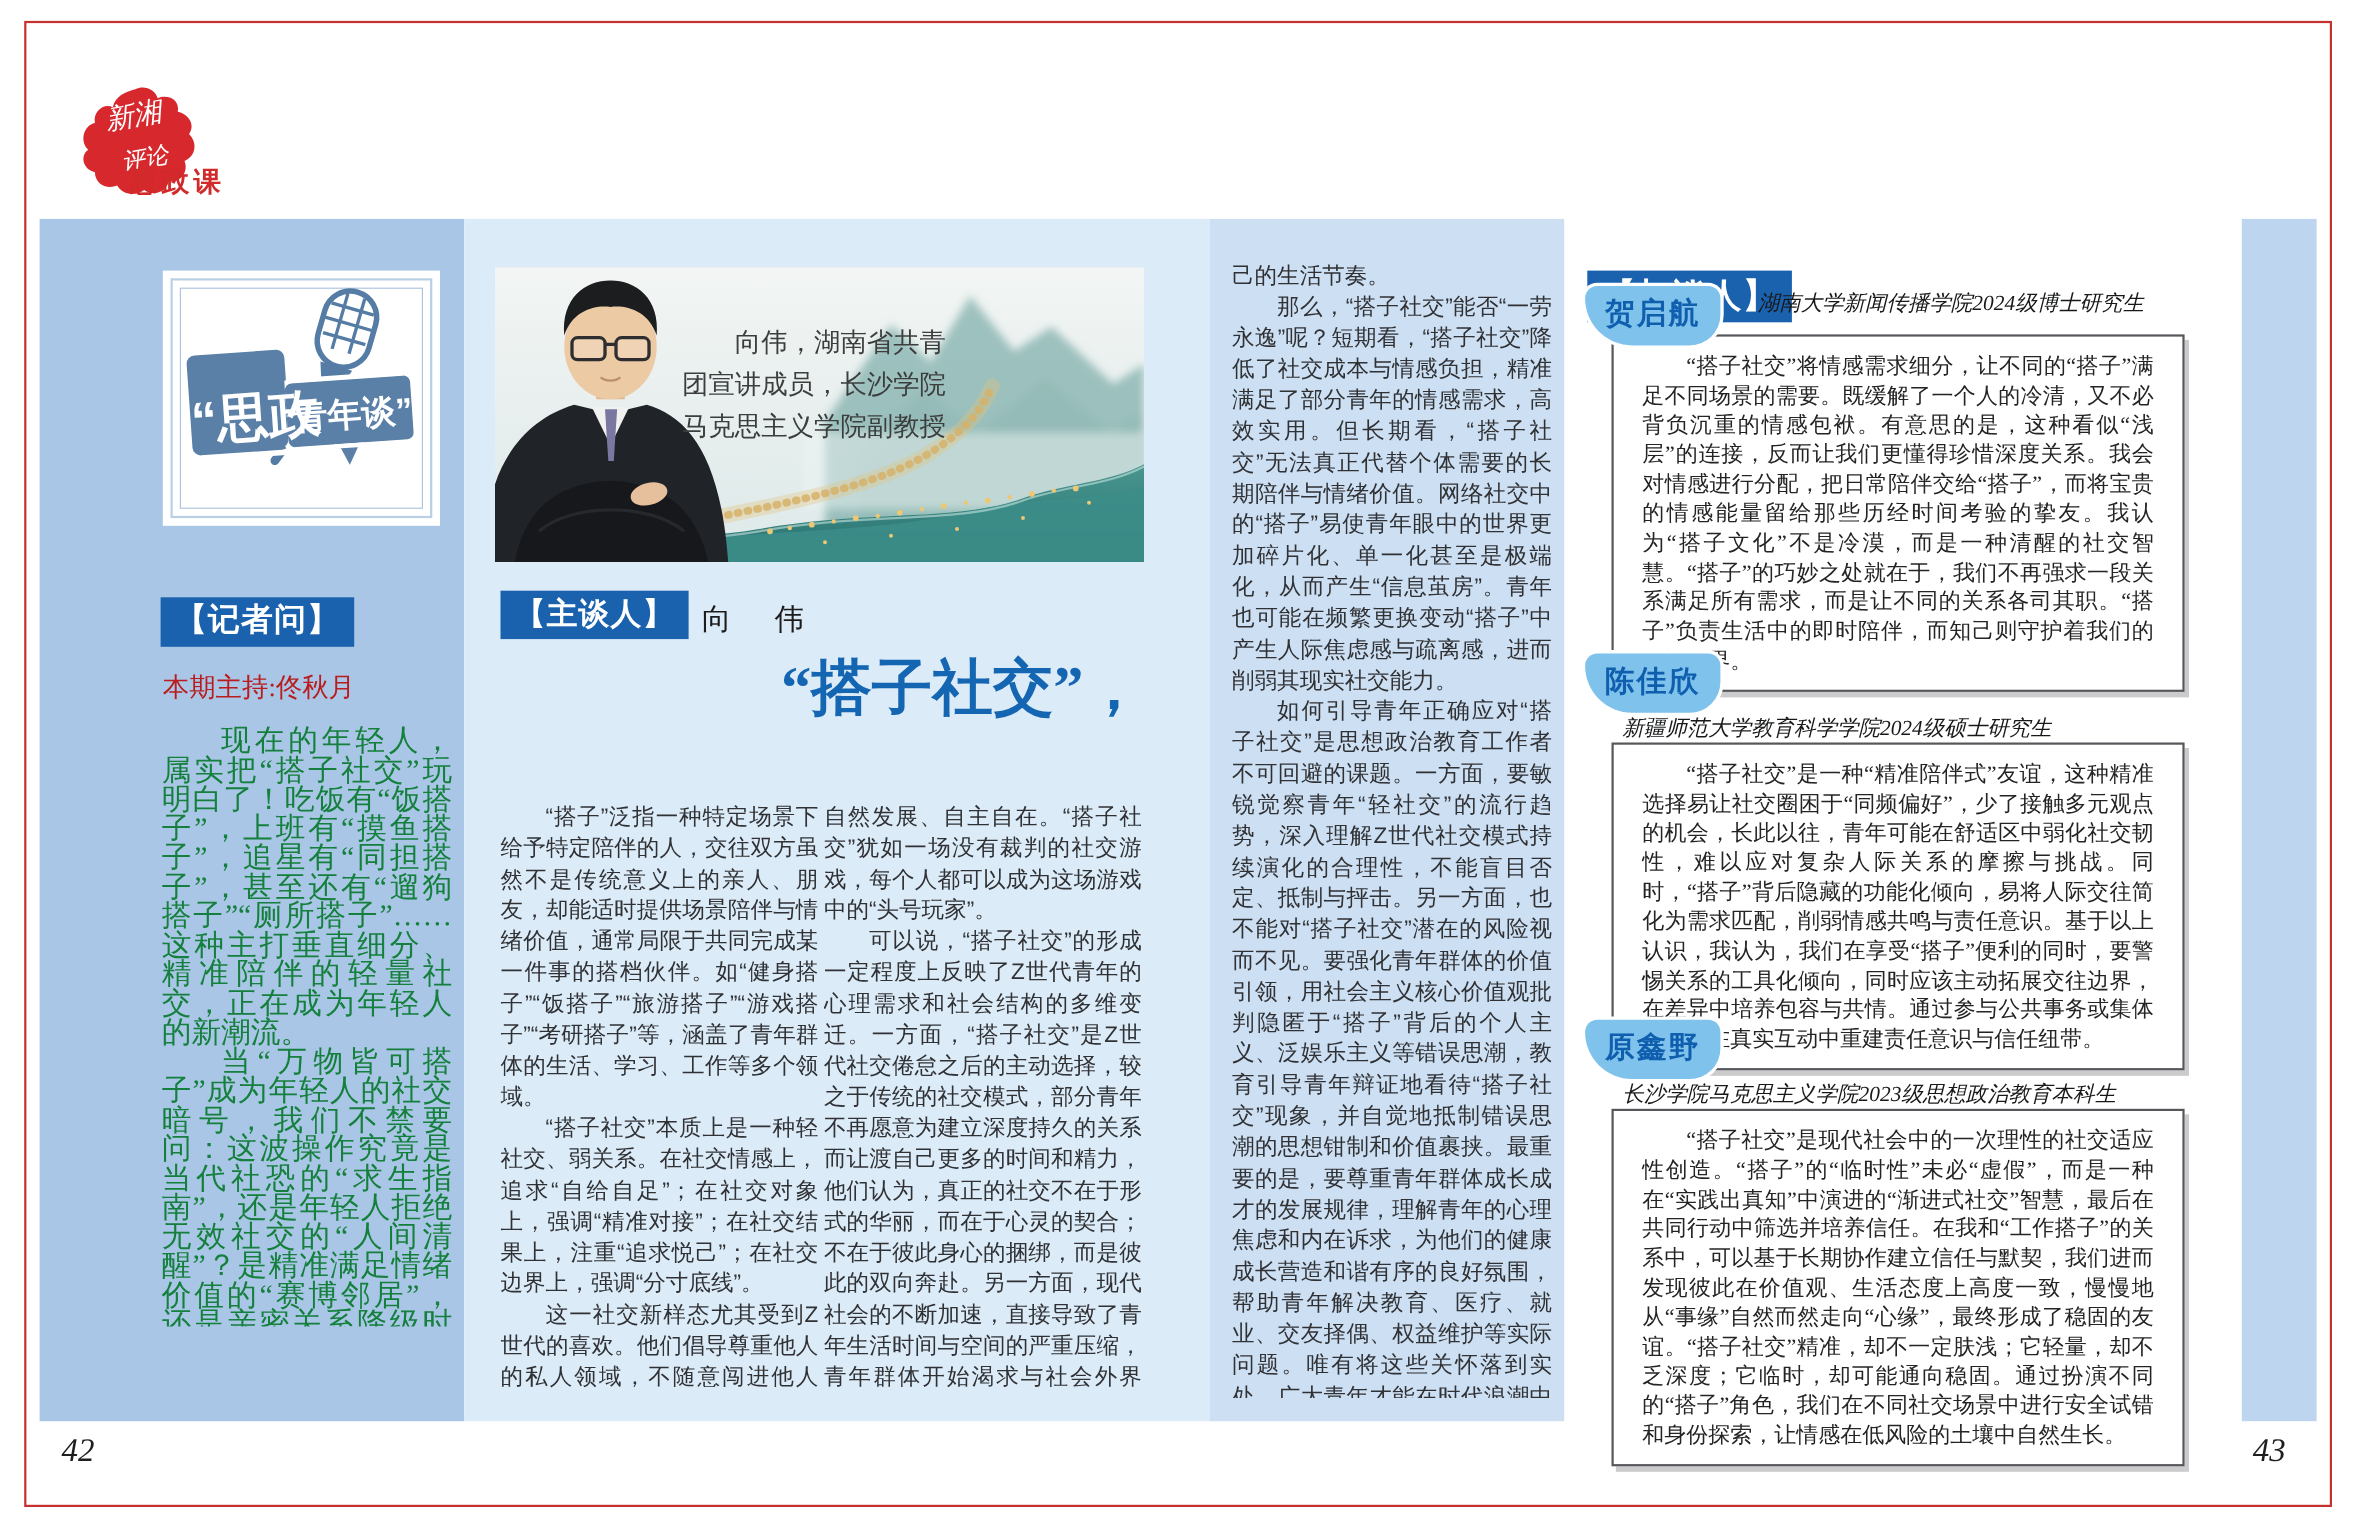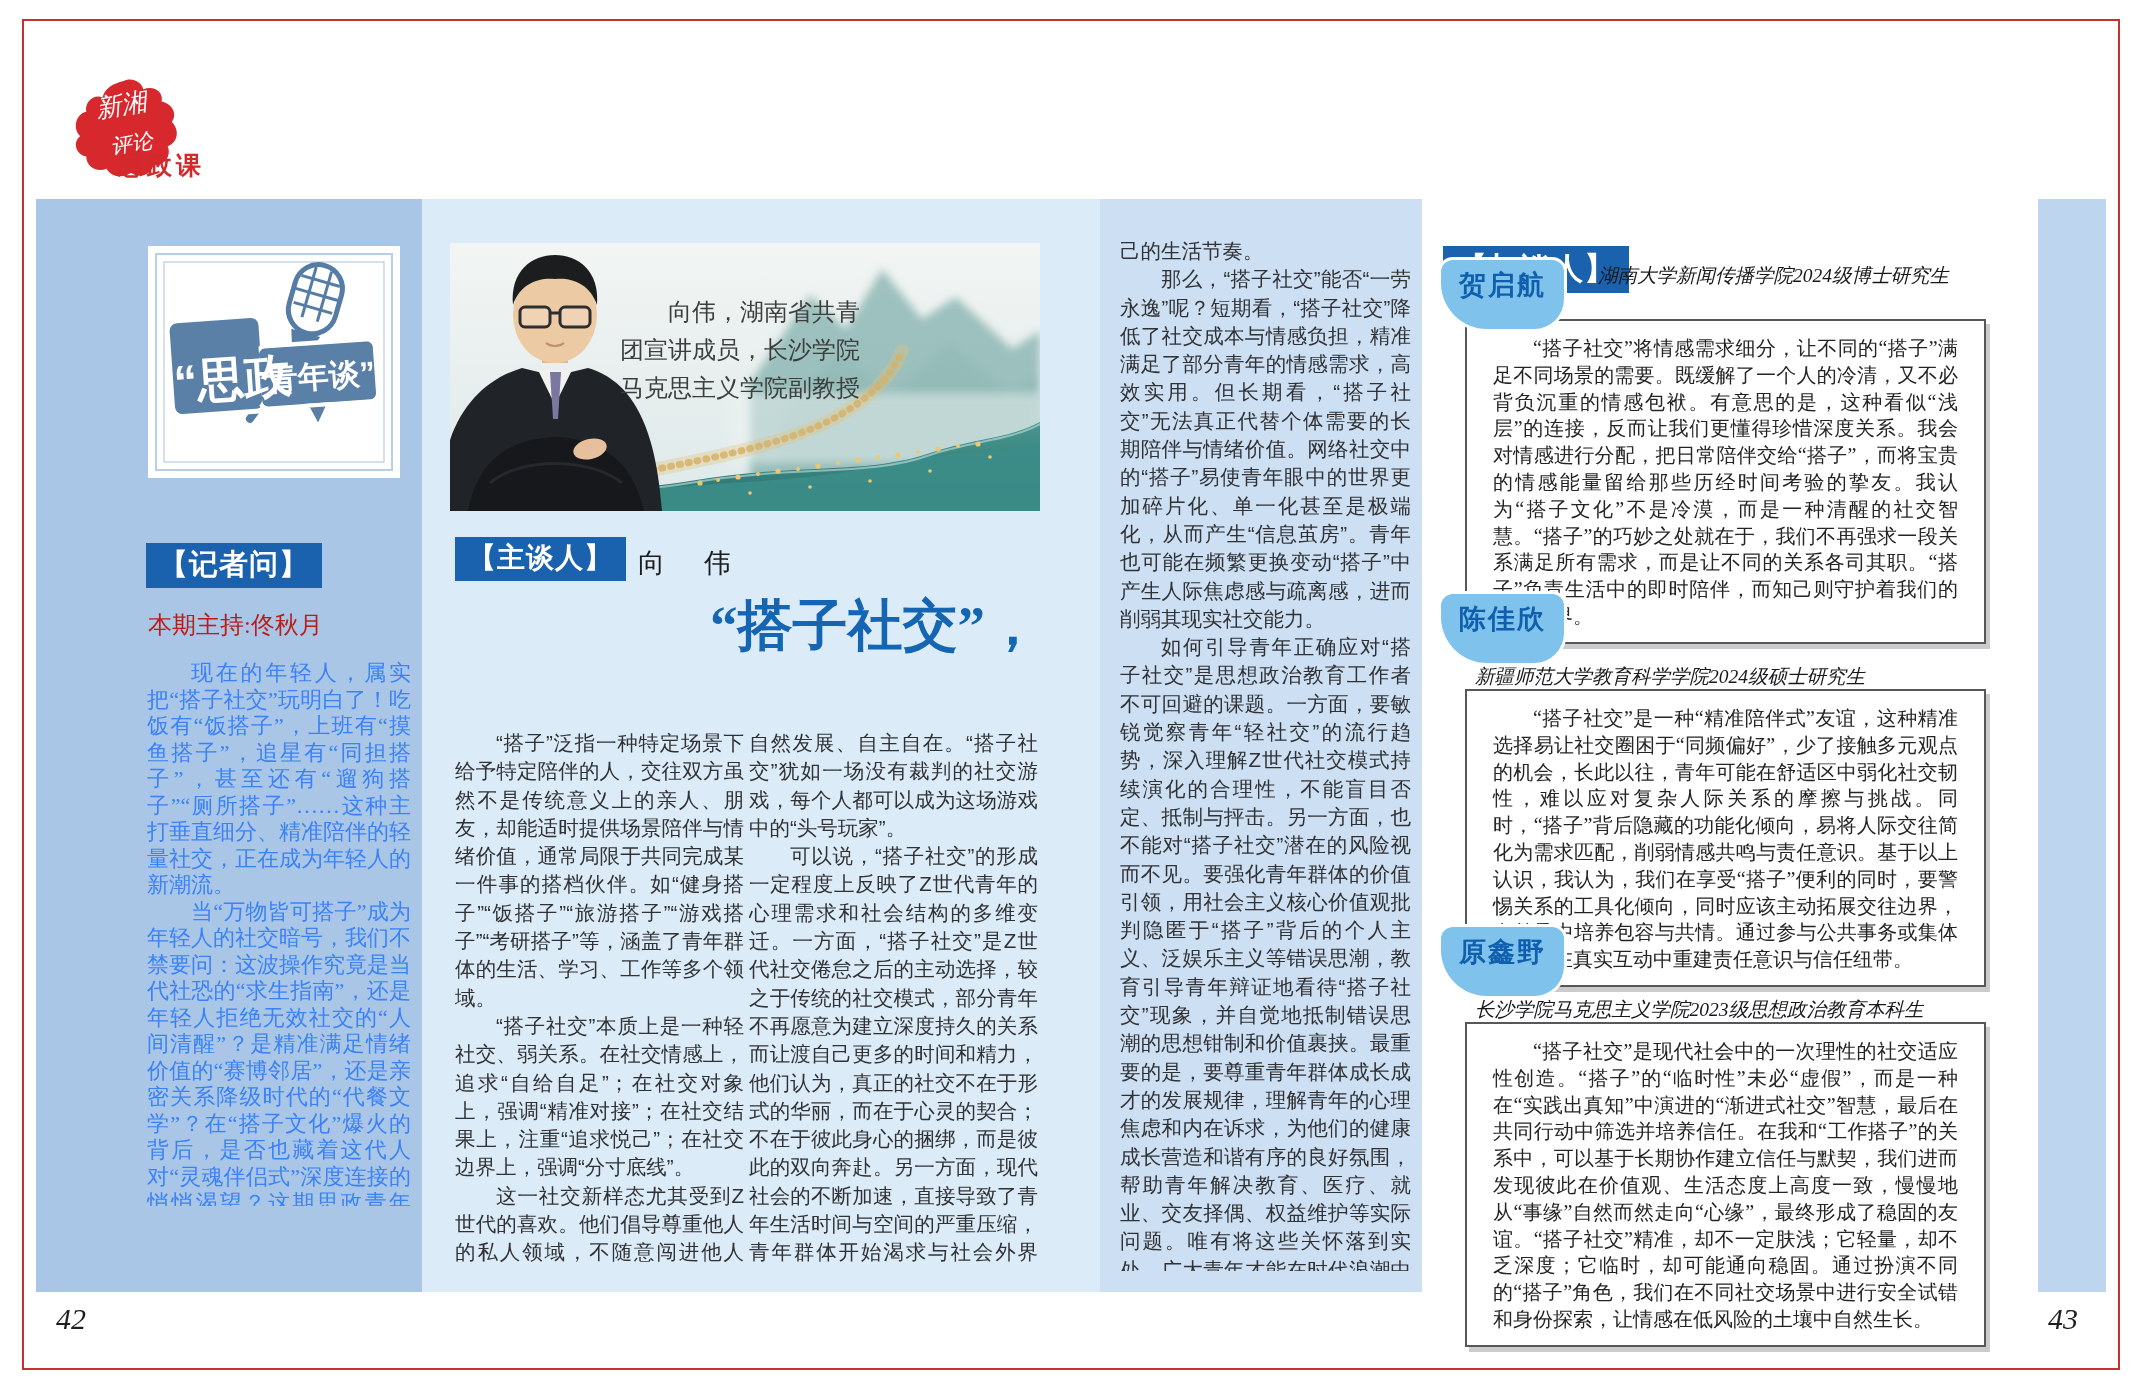"贺启航" .tab { padding: 7px 18px 26px -> 7px 18px 11px }
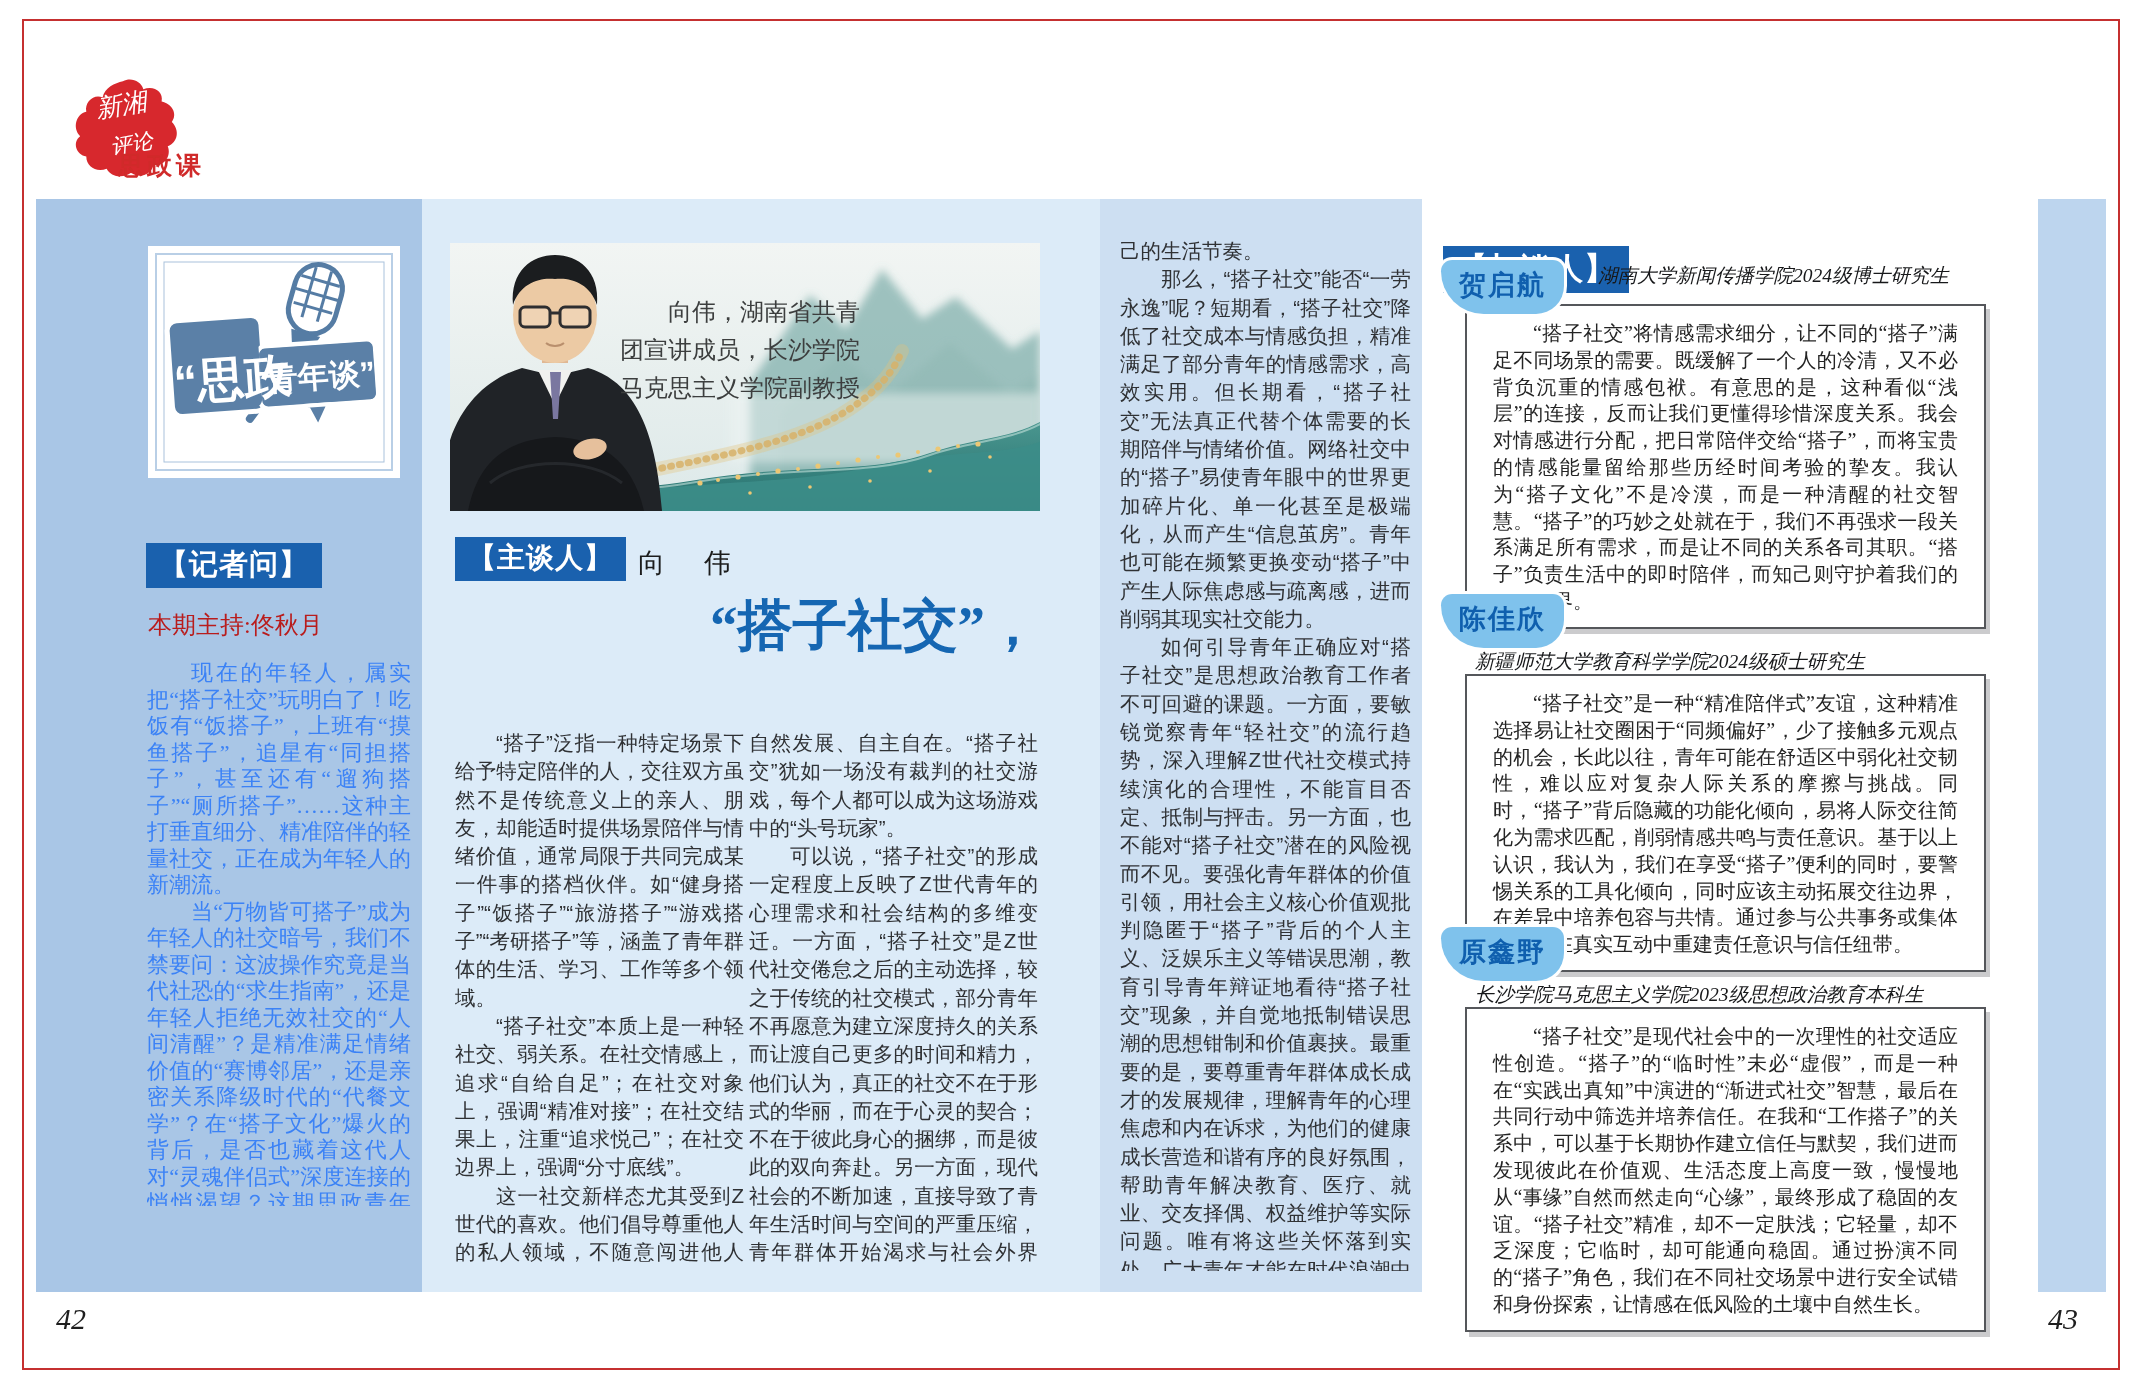"现在的年轻人，属实把“搭子社交”玩明白了！吃饭有“饭搭子”，上班有“摸鱼搭子”，" .reporter-body p { color: #3b82f6 -> #15803d; font-size: 22px -> 27px }
